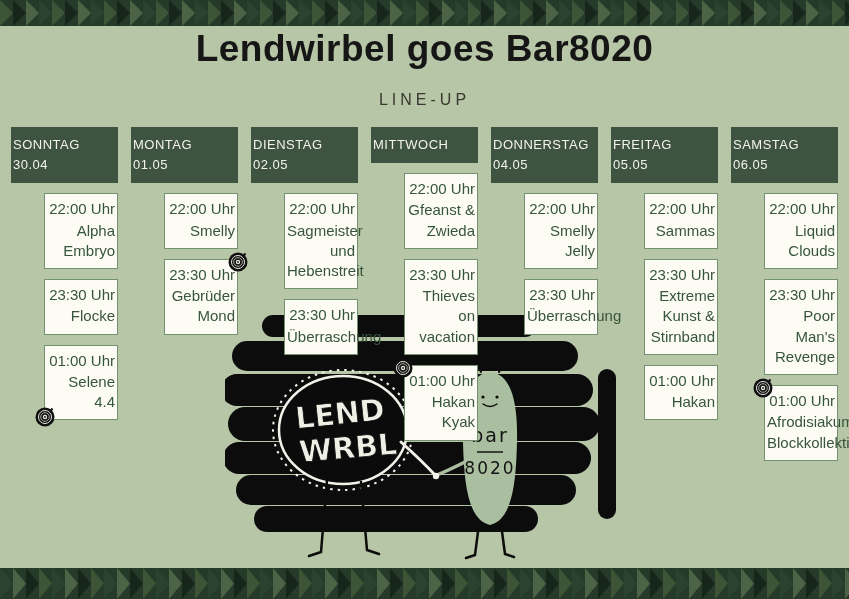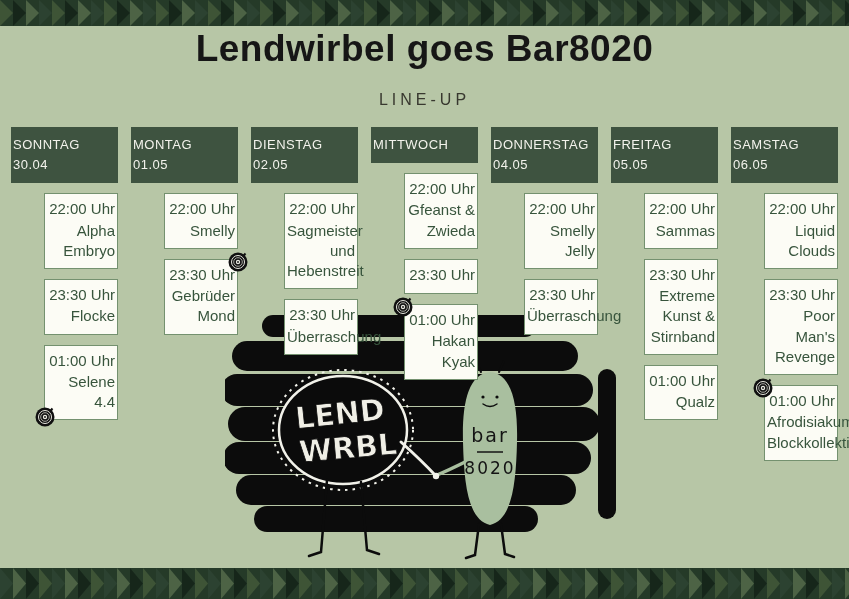"Thieves on vacation" div.ev-act { html: none -> <div>Thieves on vacation</div> }
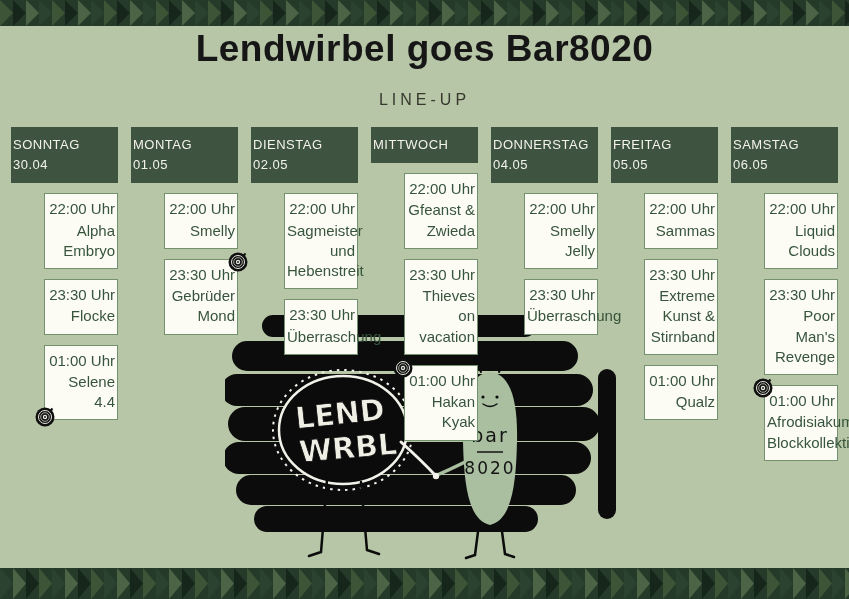"Qualz" div.ev-act { text: Qualz -> Hakan }
